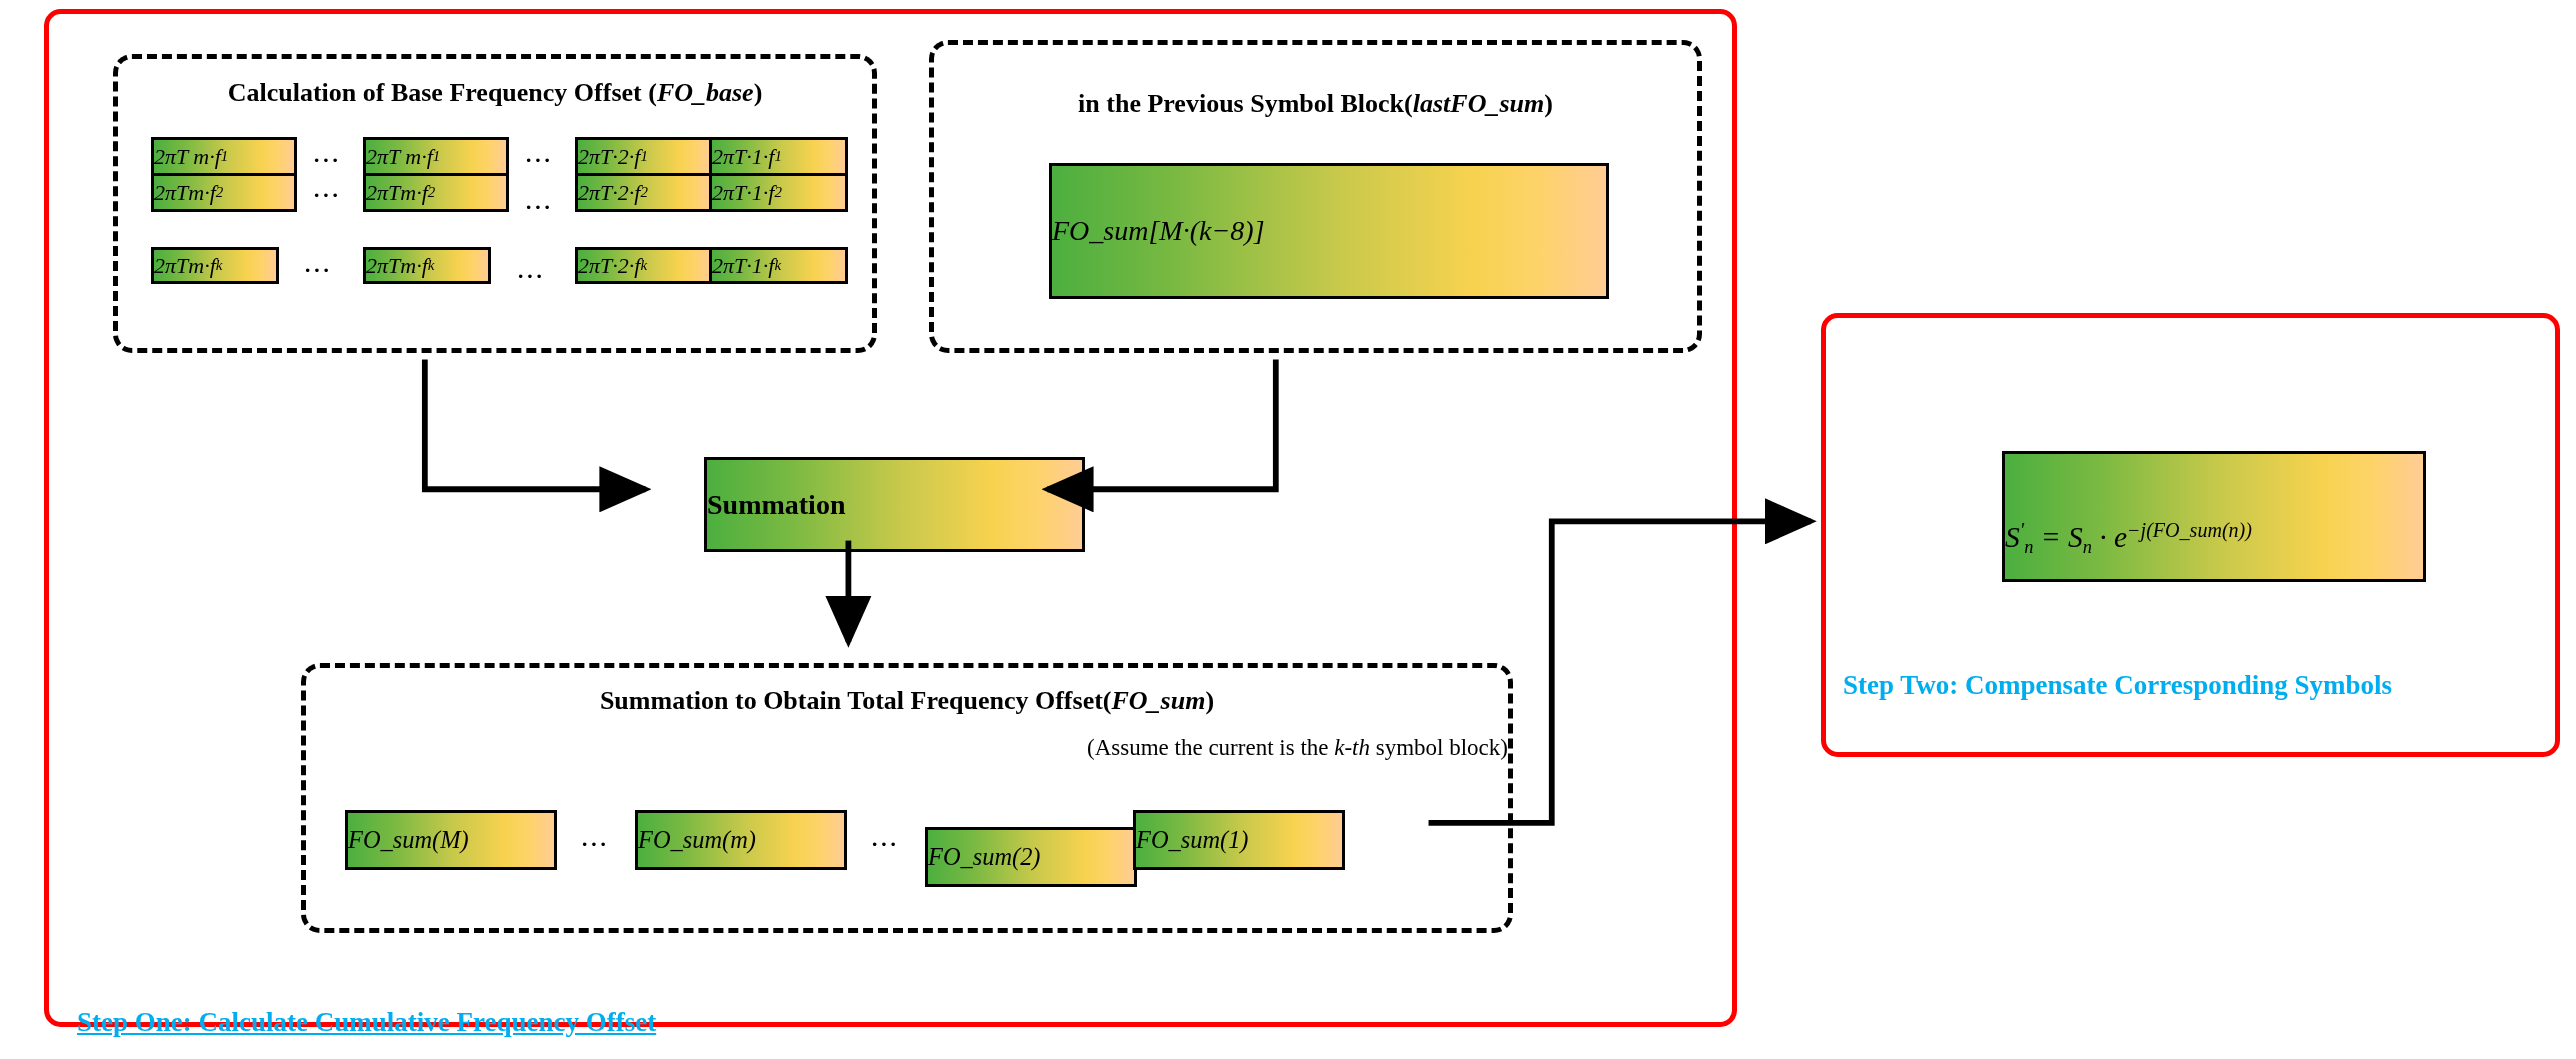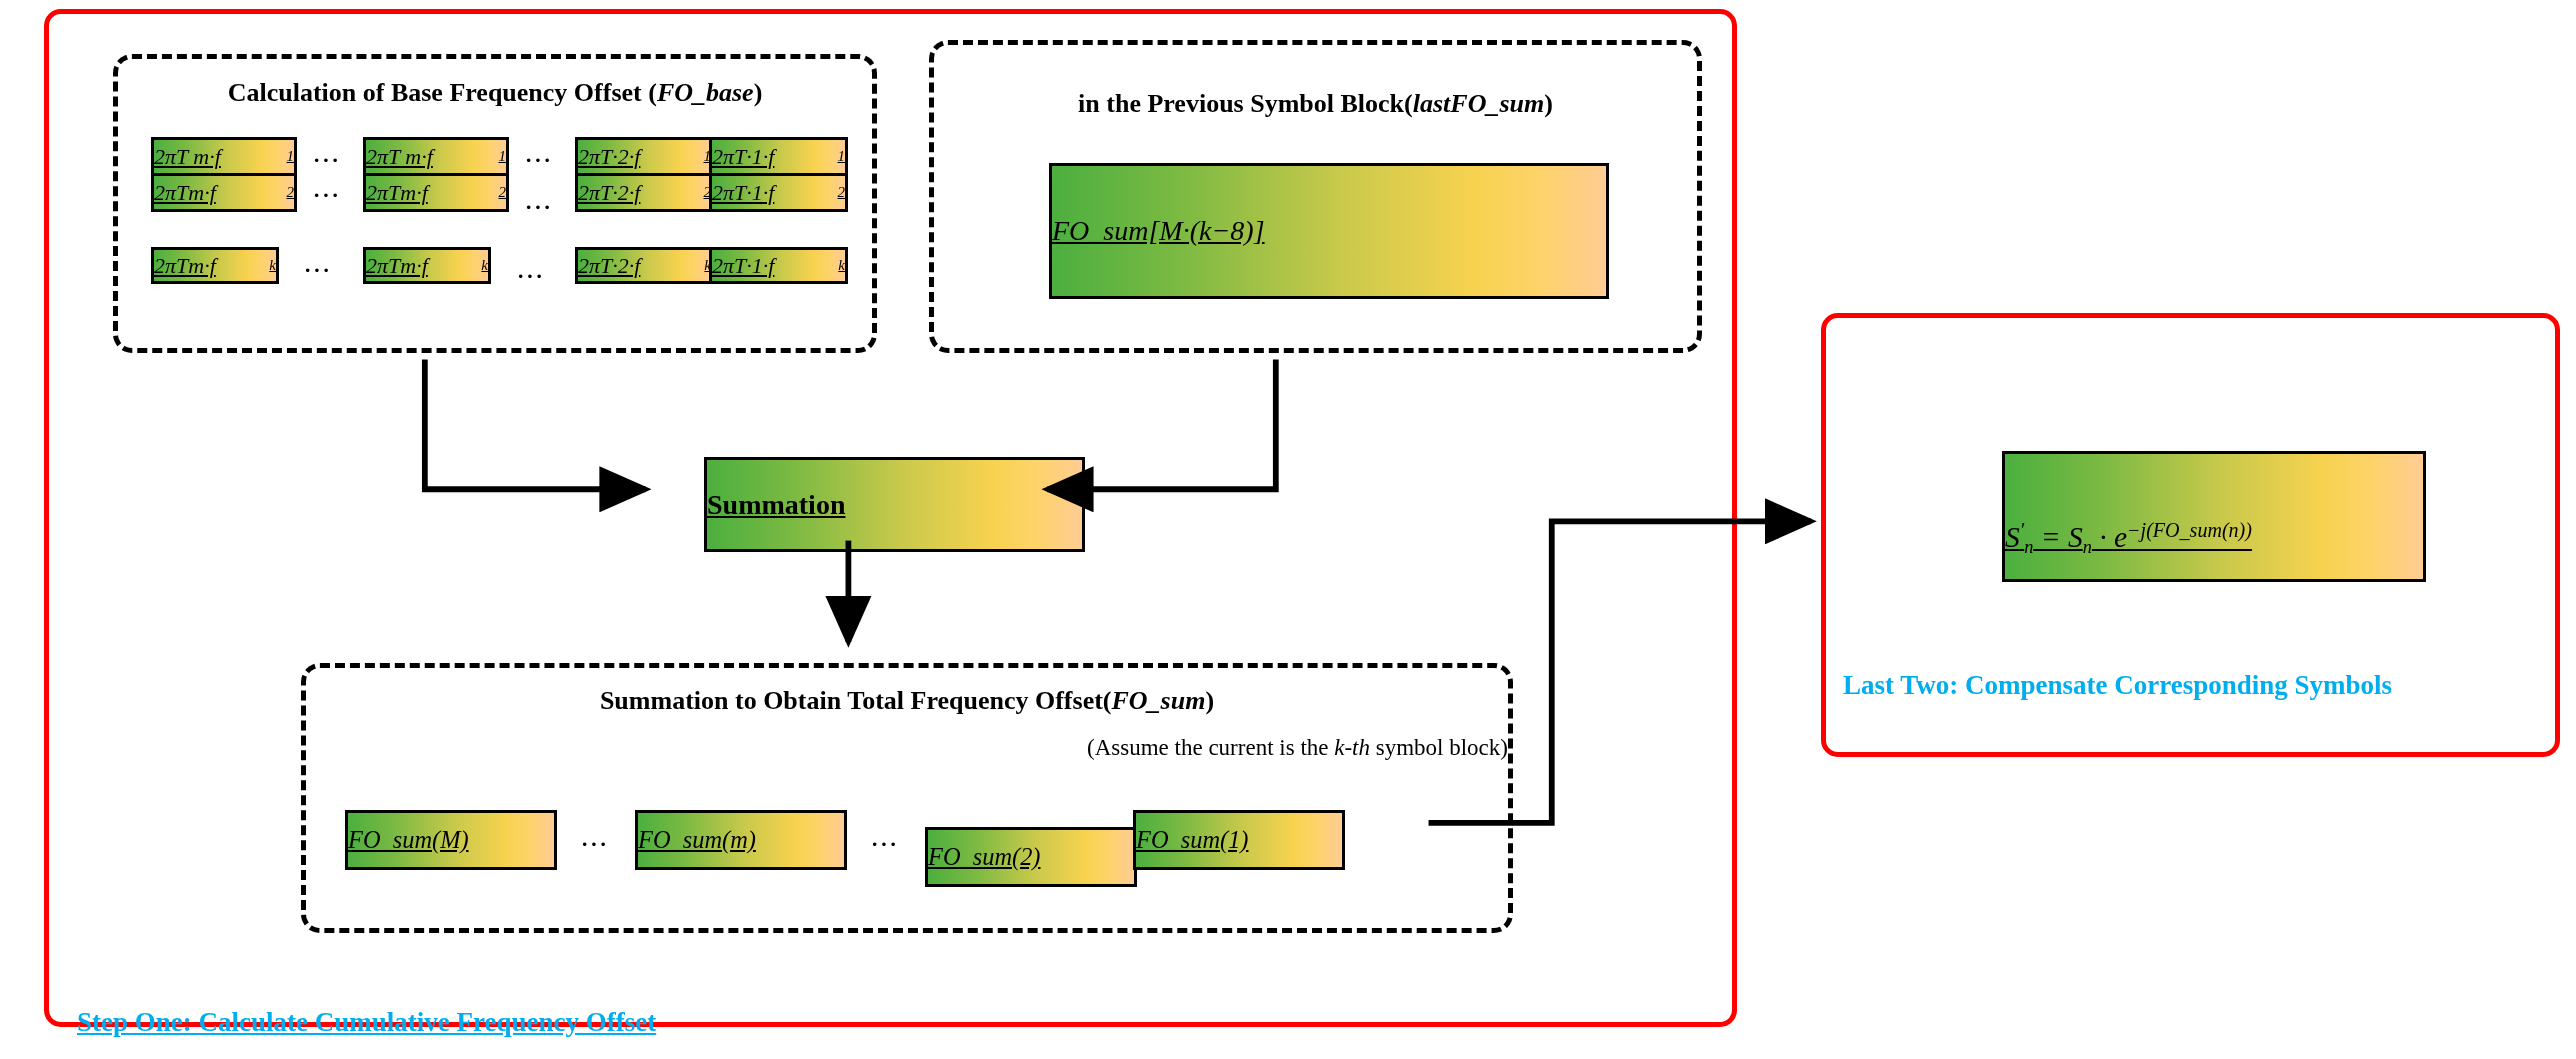"2πT m·f" .grad { justify-content: space-between -> flex-start; text-decoration: underline -> none }
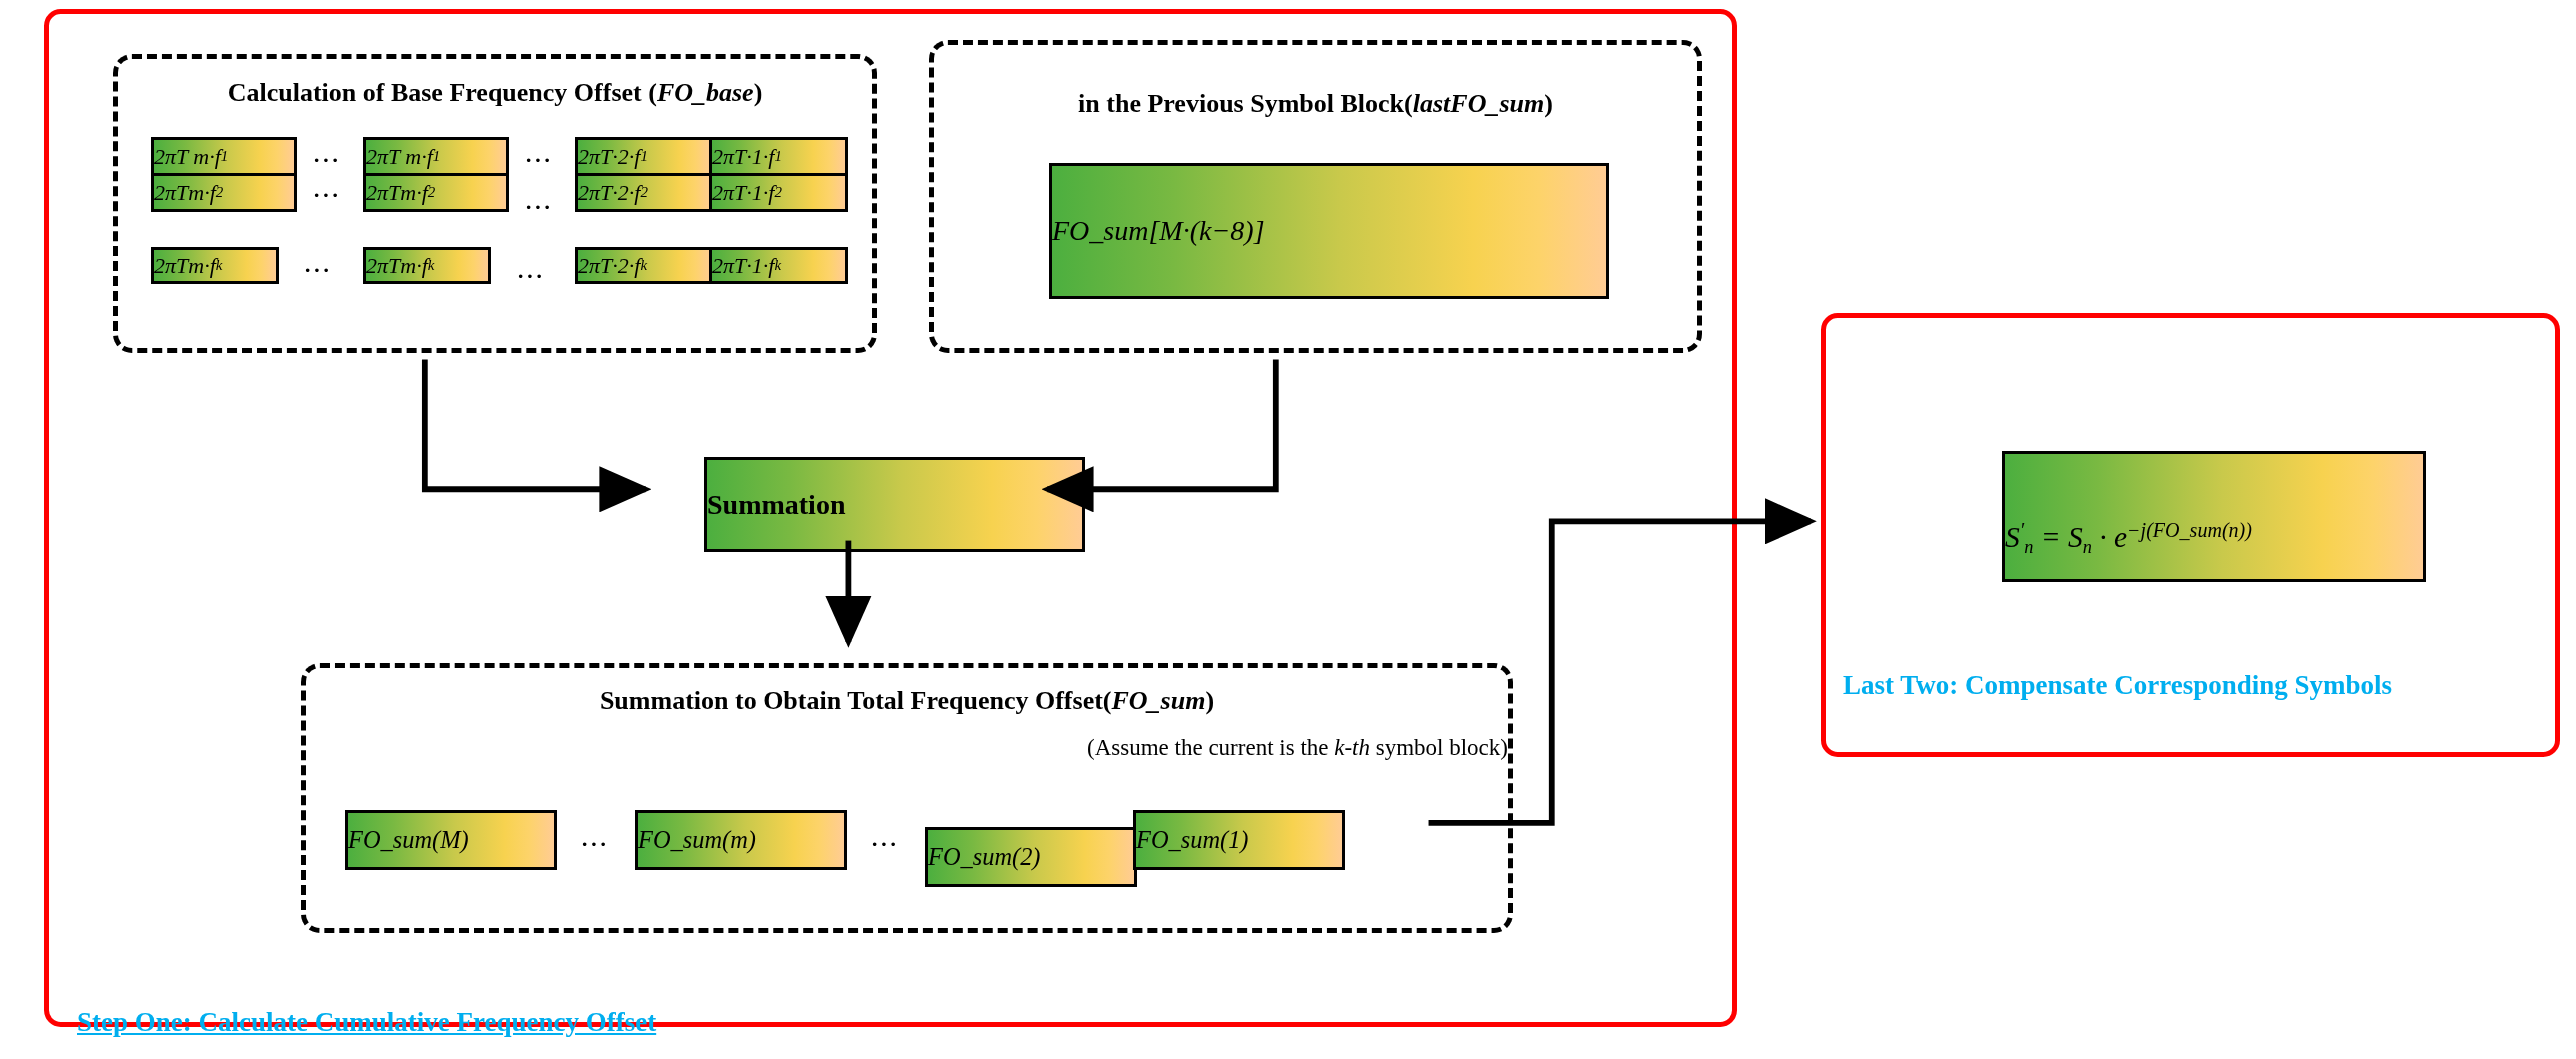"Last Two: Compensate Corresponding" div.step-caption { text: Last -> Step }
